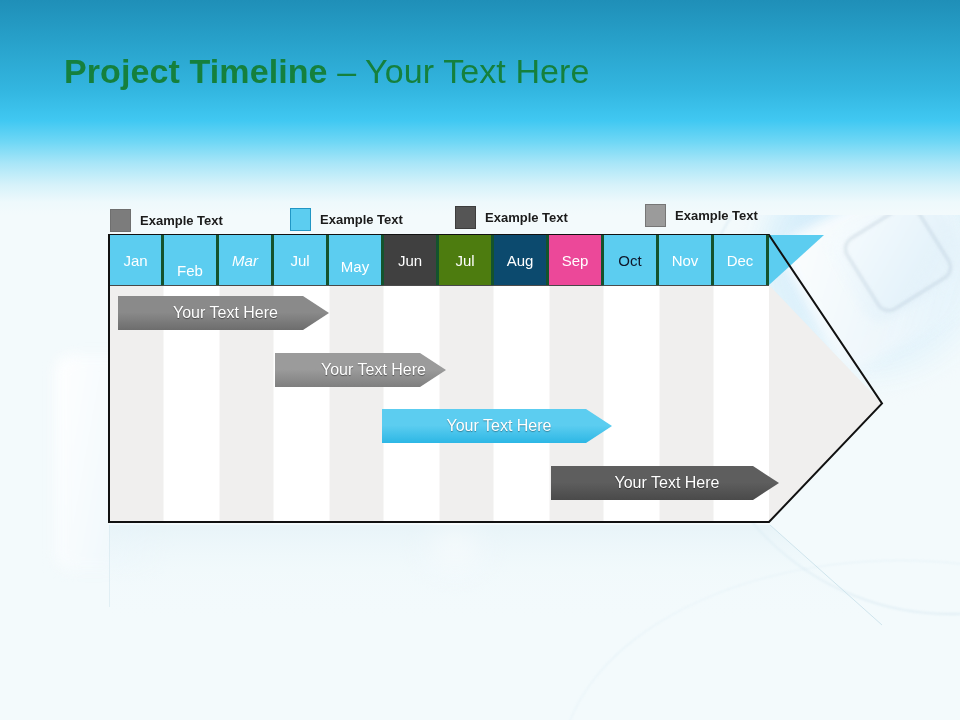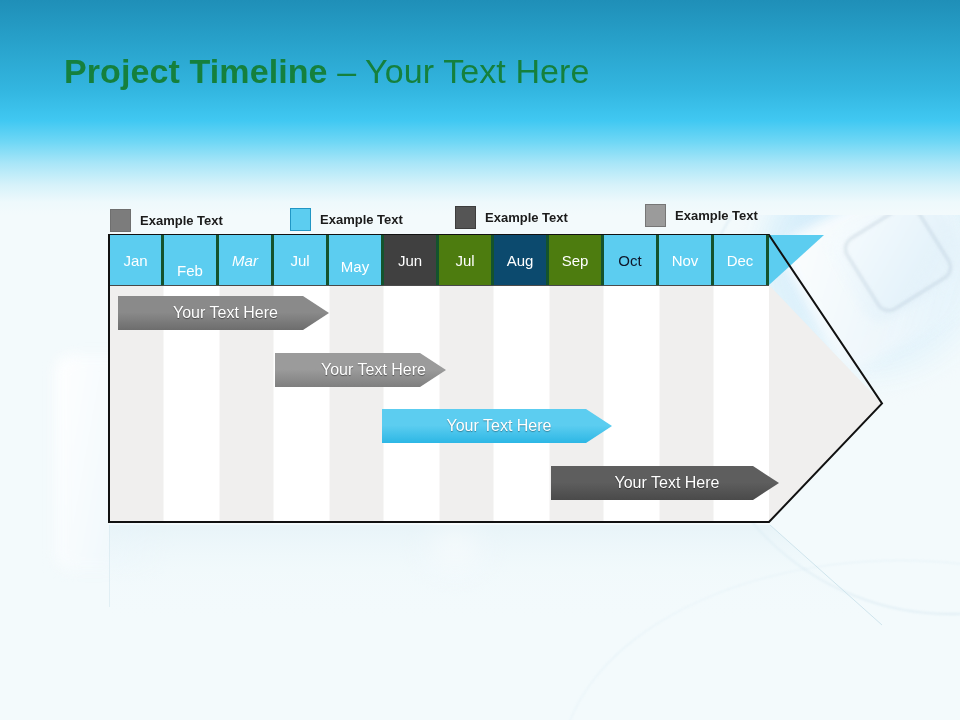"Sep" div.month-cell { background: #4d7c0f -> #ec4899 }
